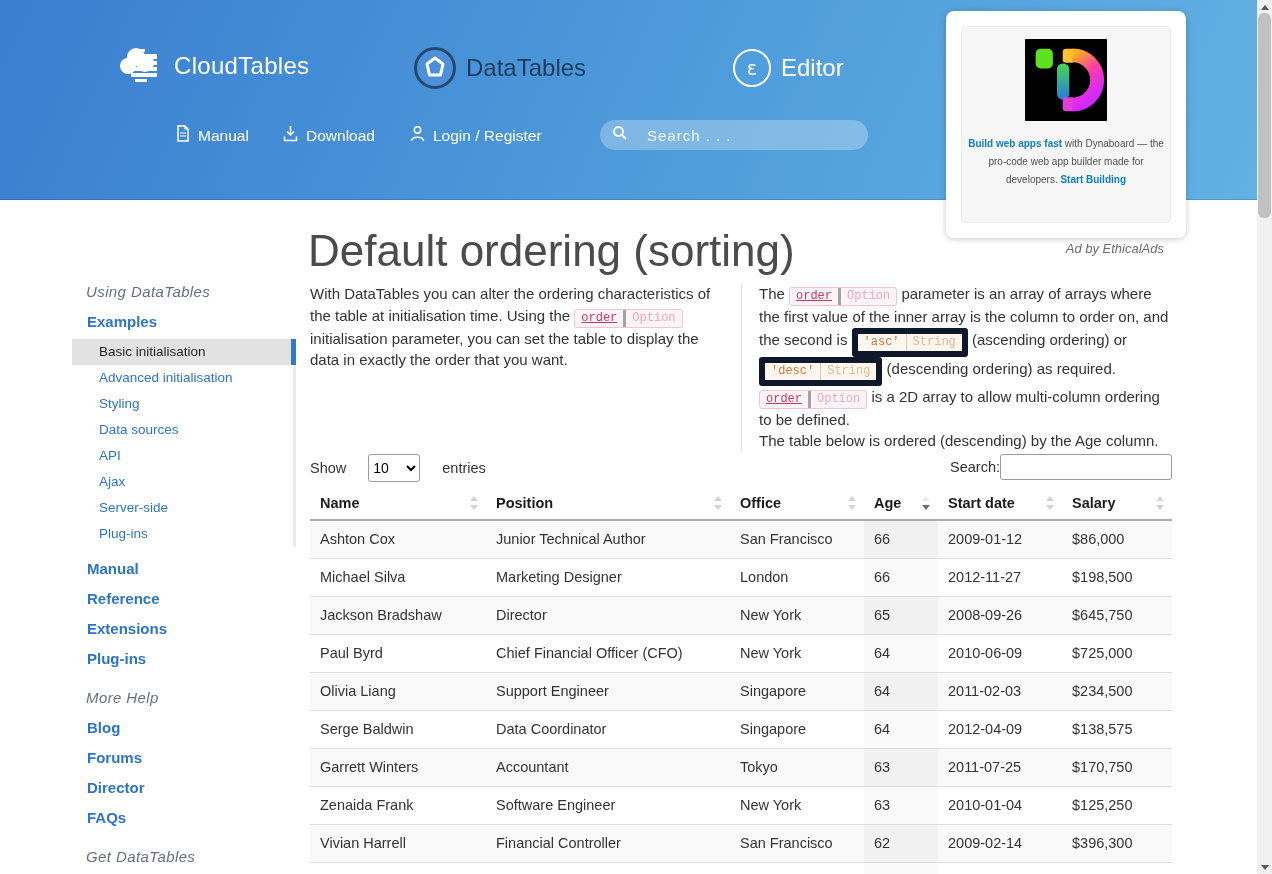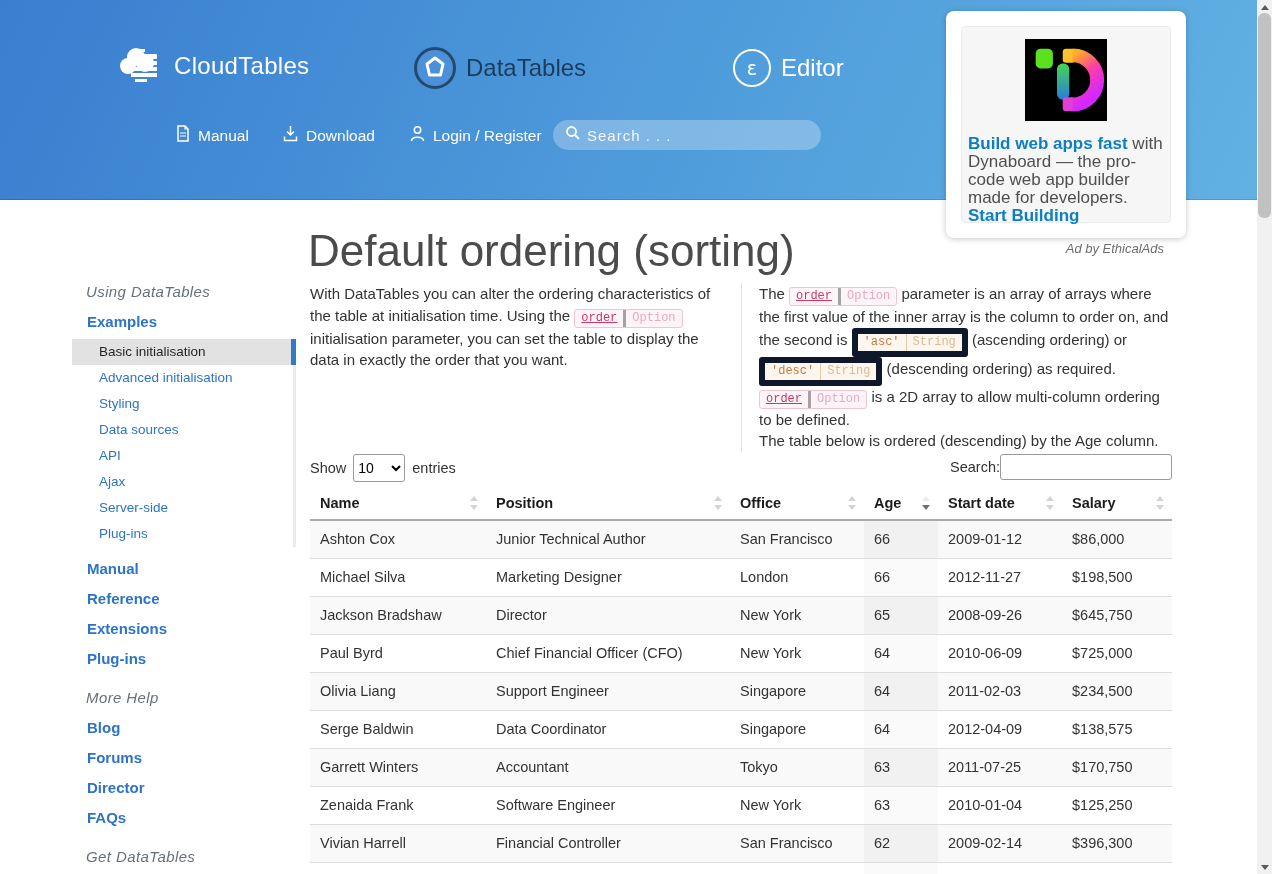"Search . . ." .search-pill { gap: 4px -> 17px; left: 553px -> 600px }
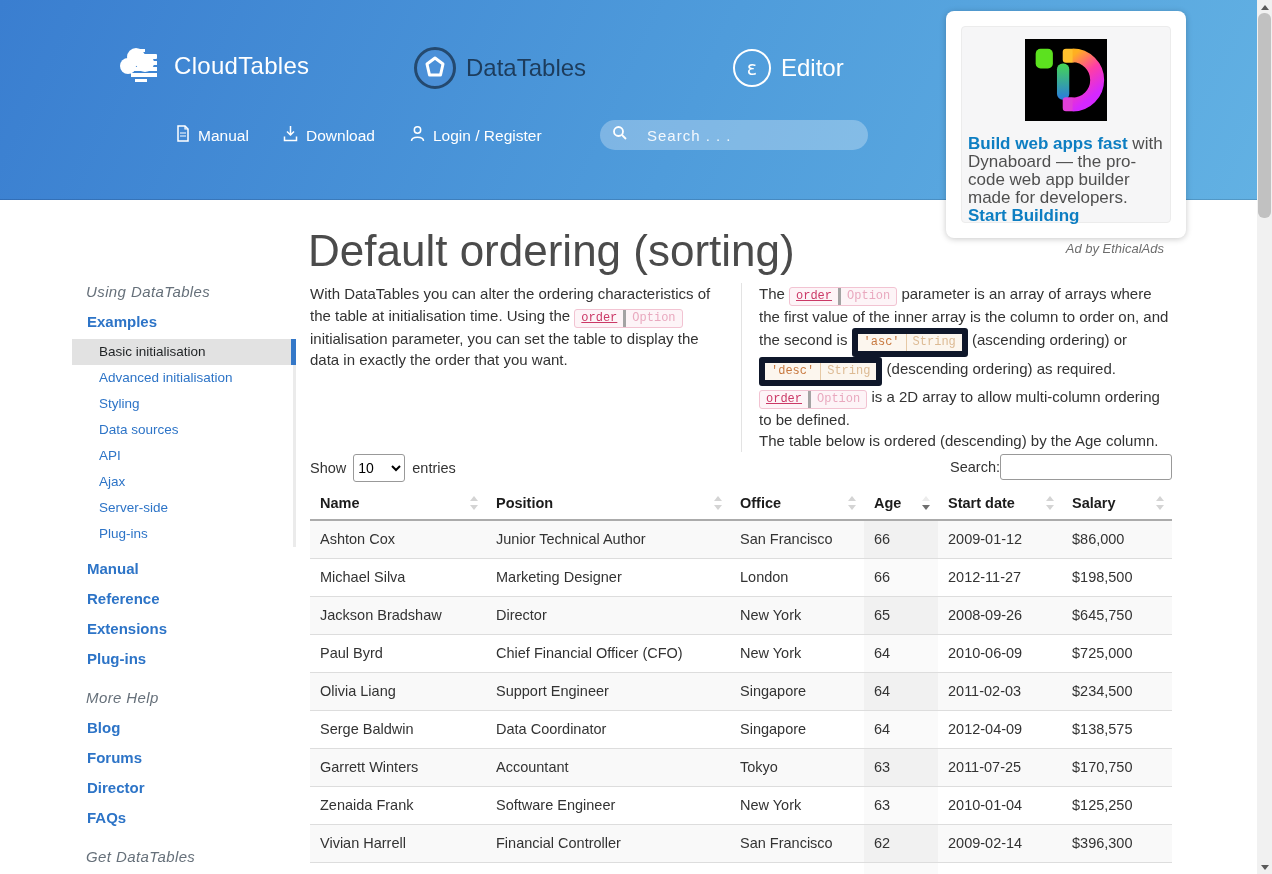"Build web apps fast with" .ad-text { font-size: 17px -> 10px; text-align: none -> center }
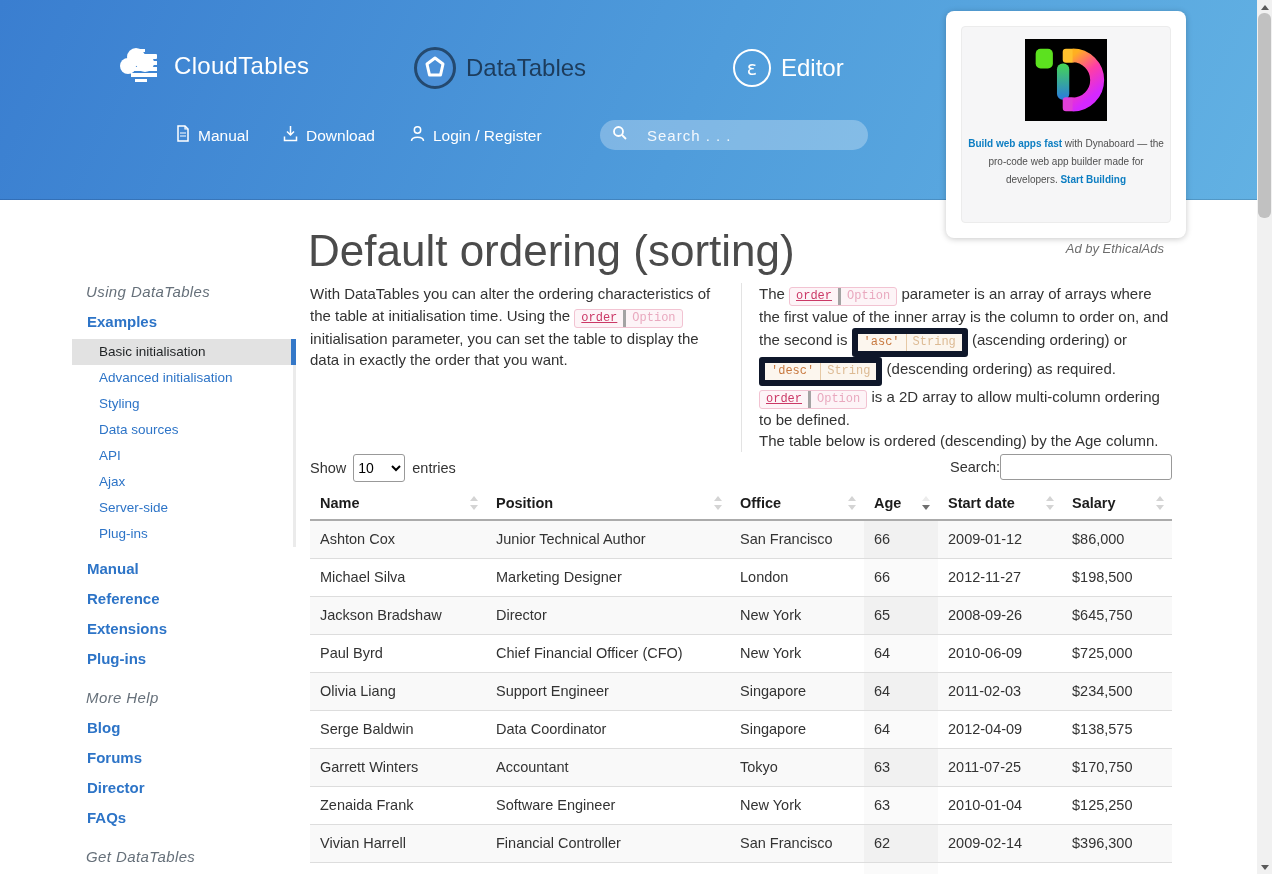"Show" .show-group { gap: 7px -> 22px }
